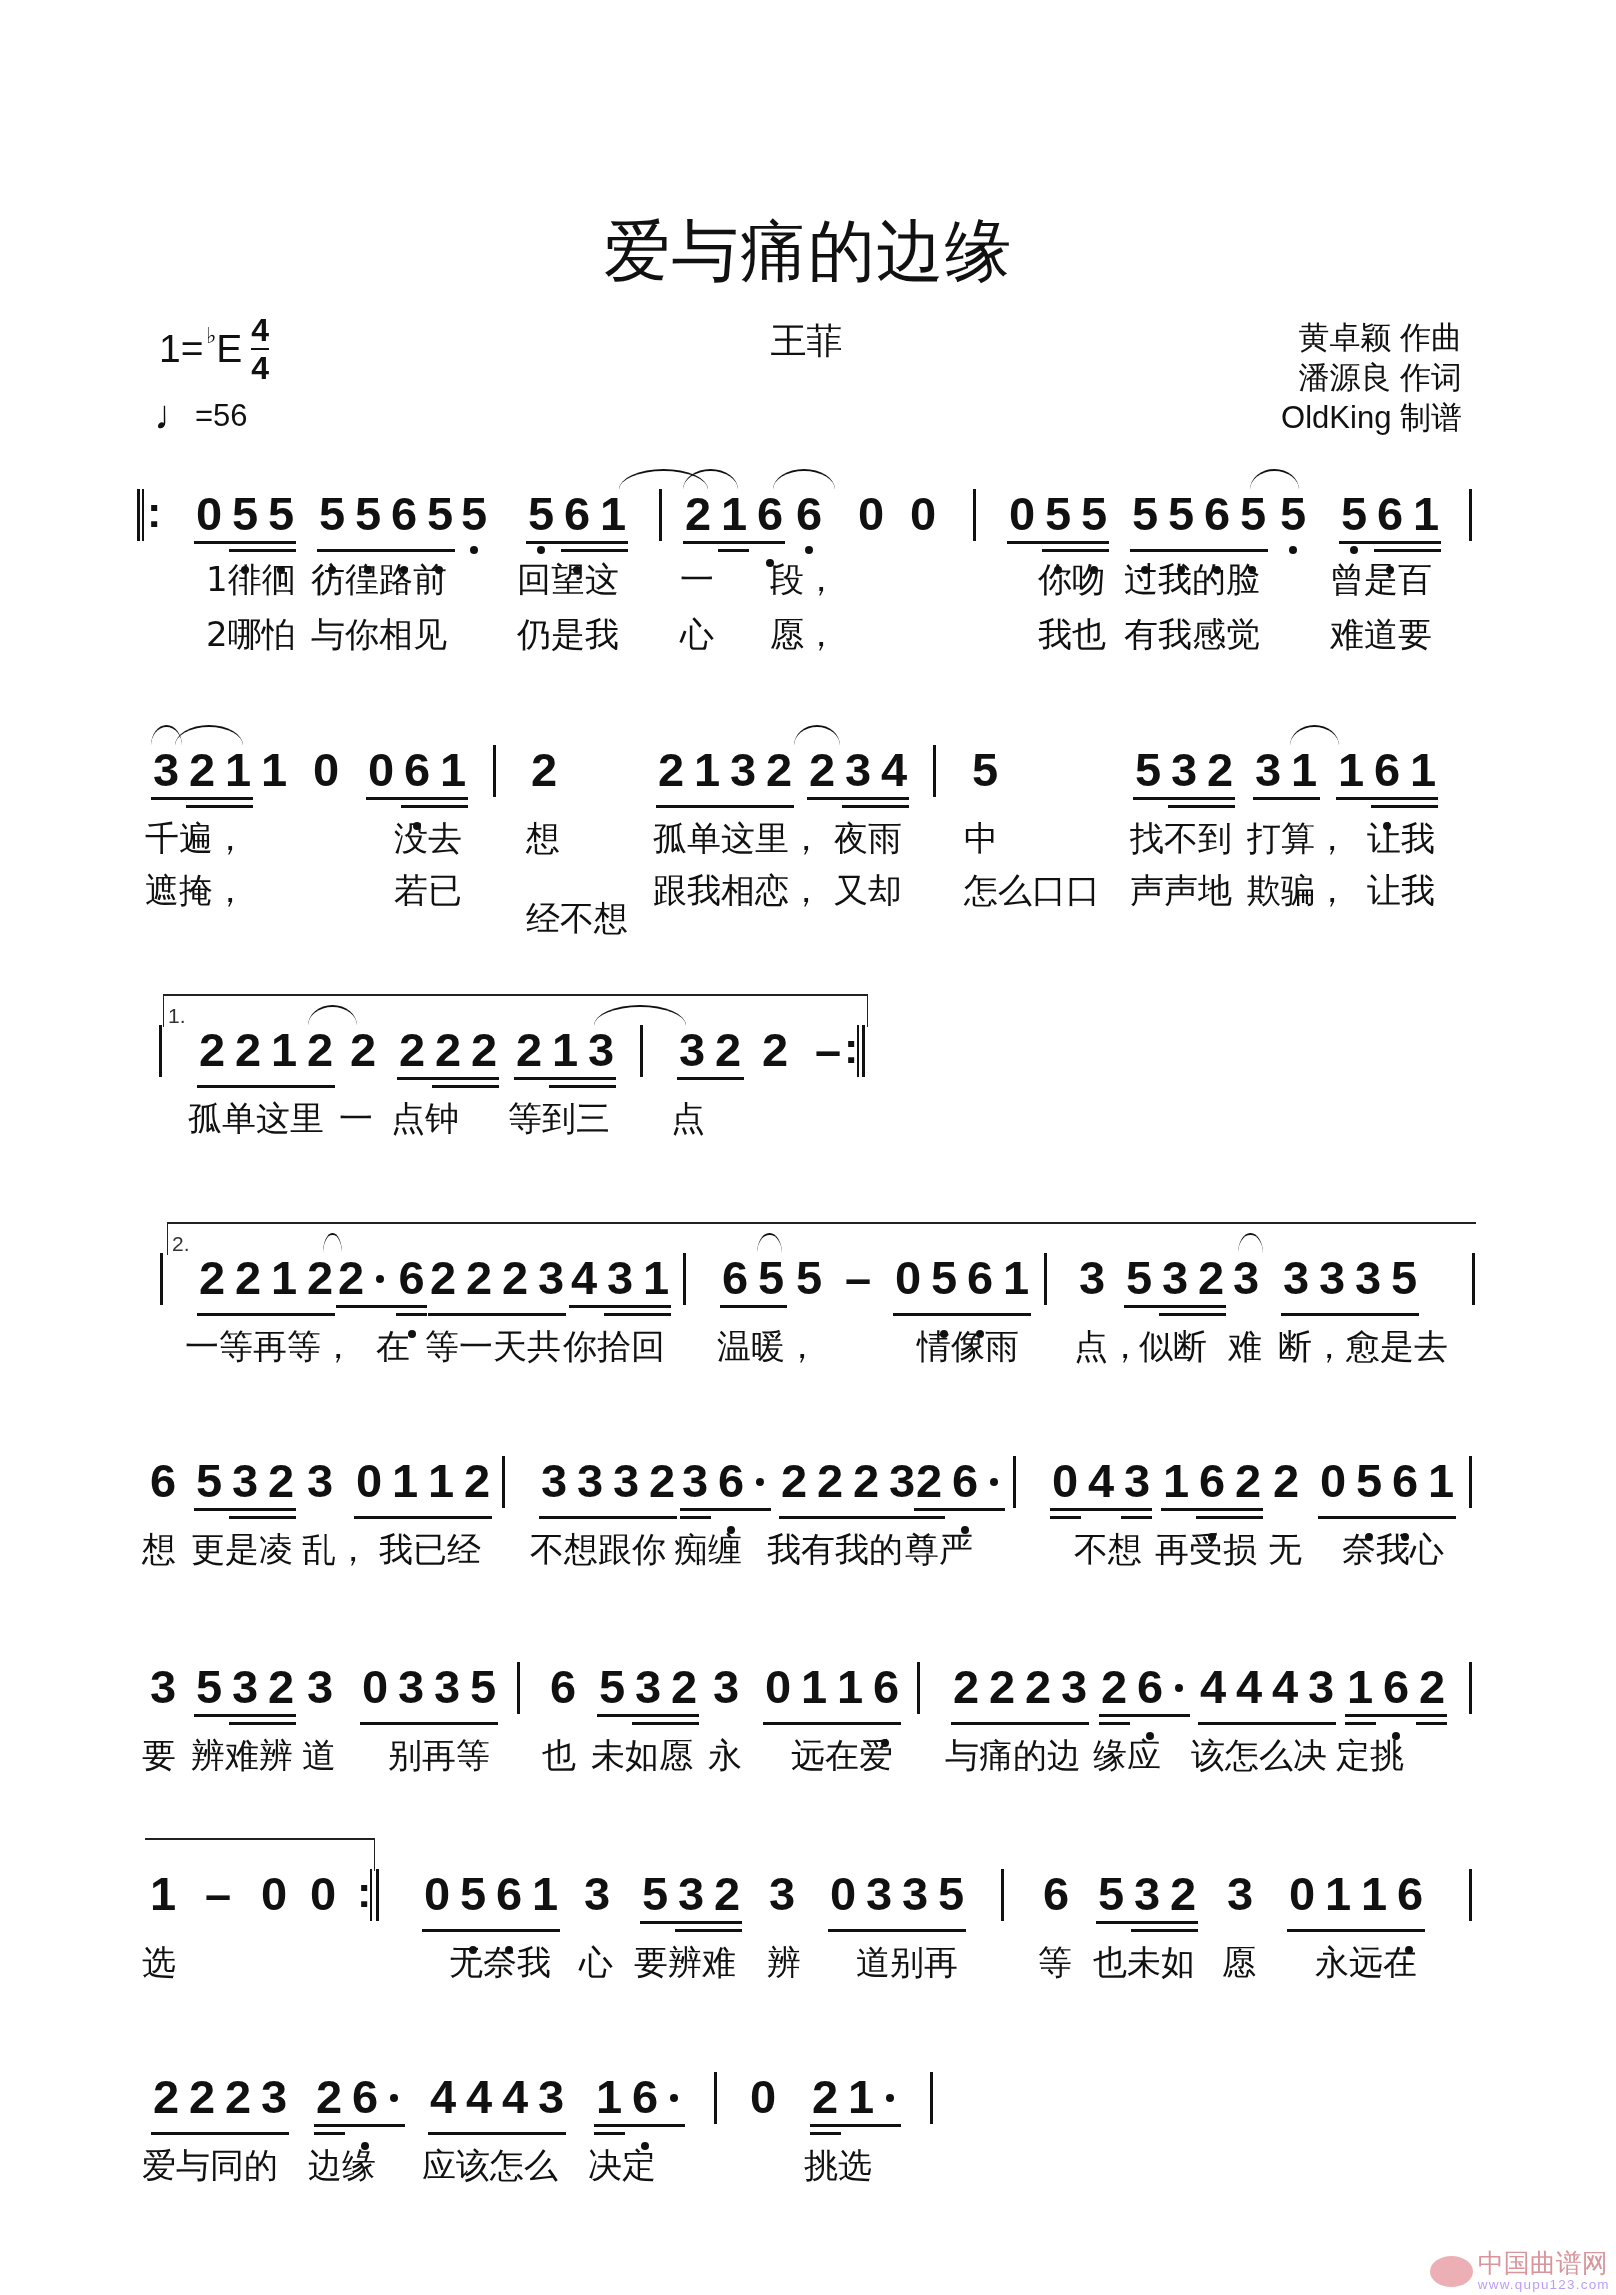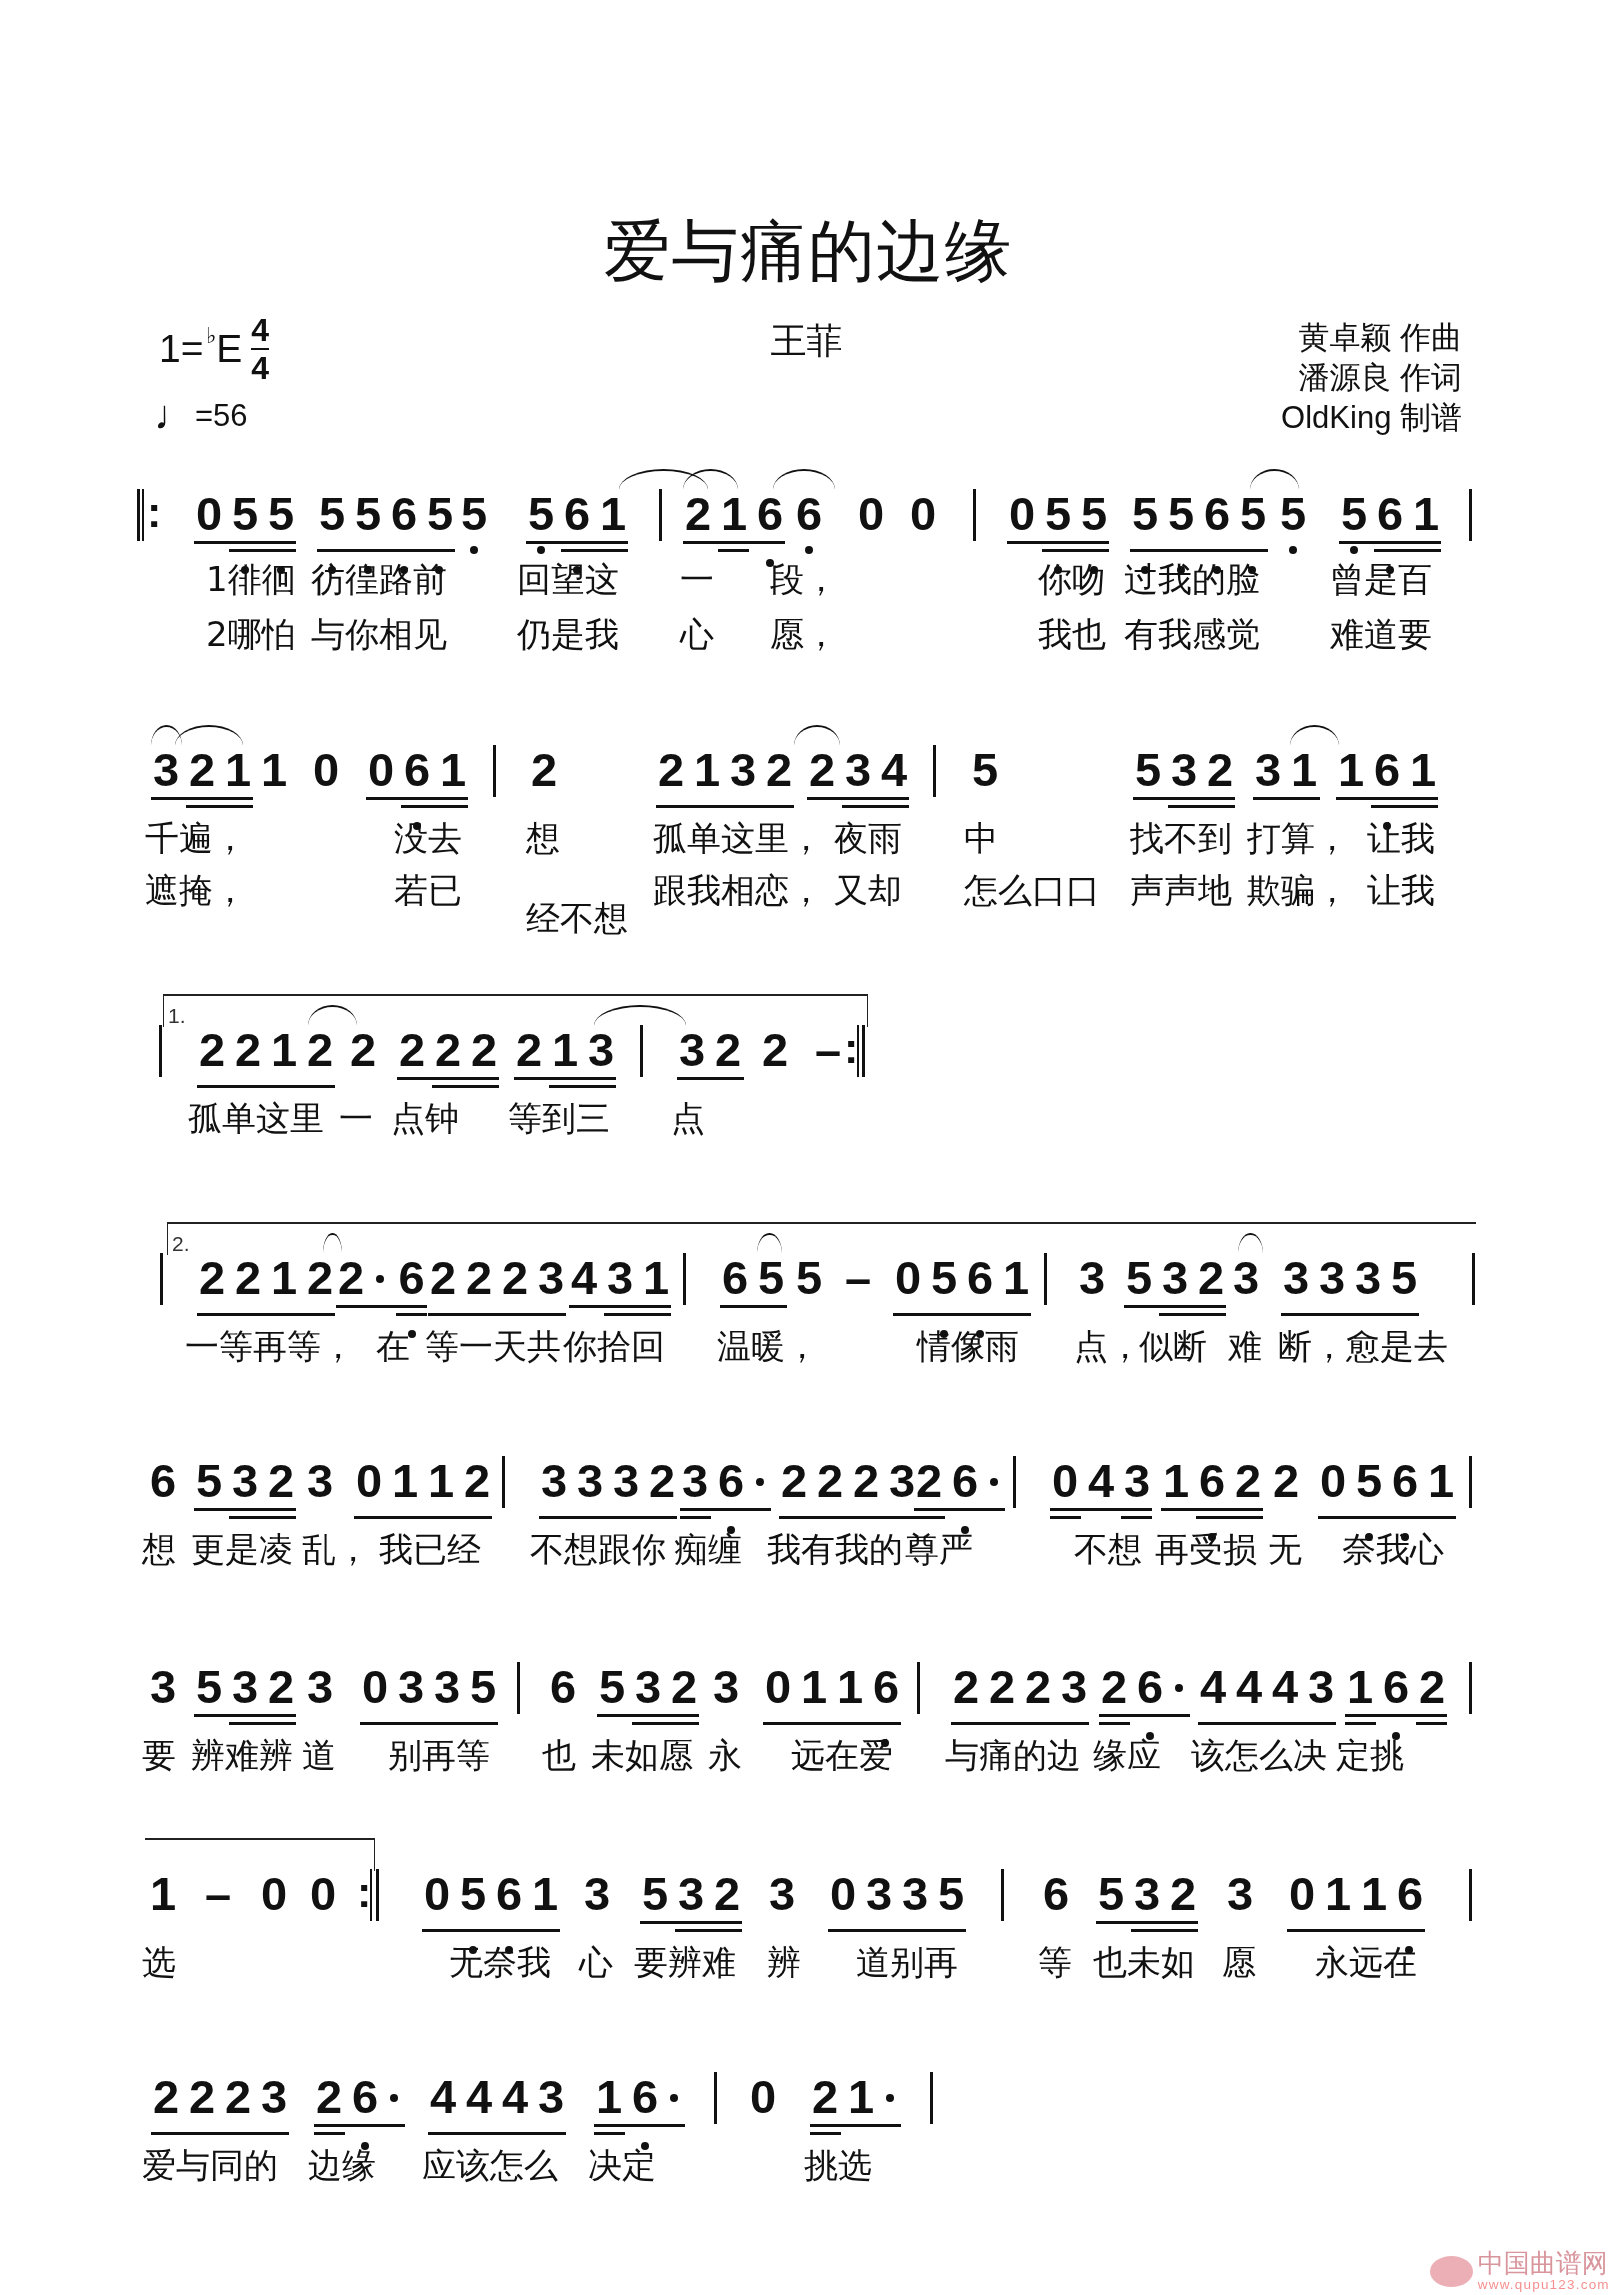"www.qupu123.com" .wm-url { color: #ef4444 -> #8b5cf6 }
